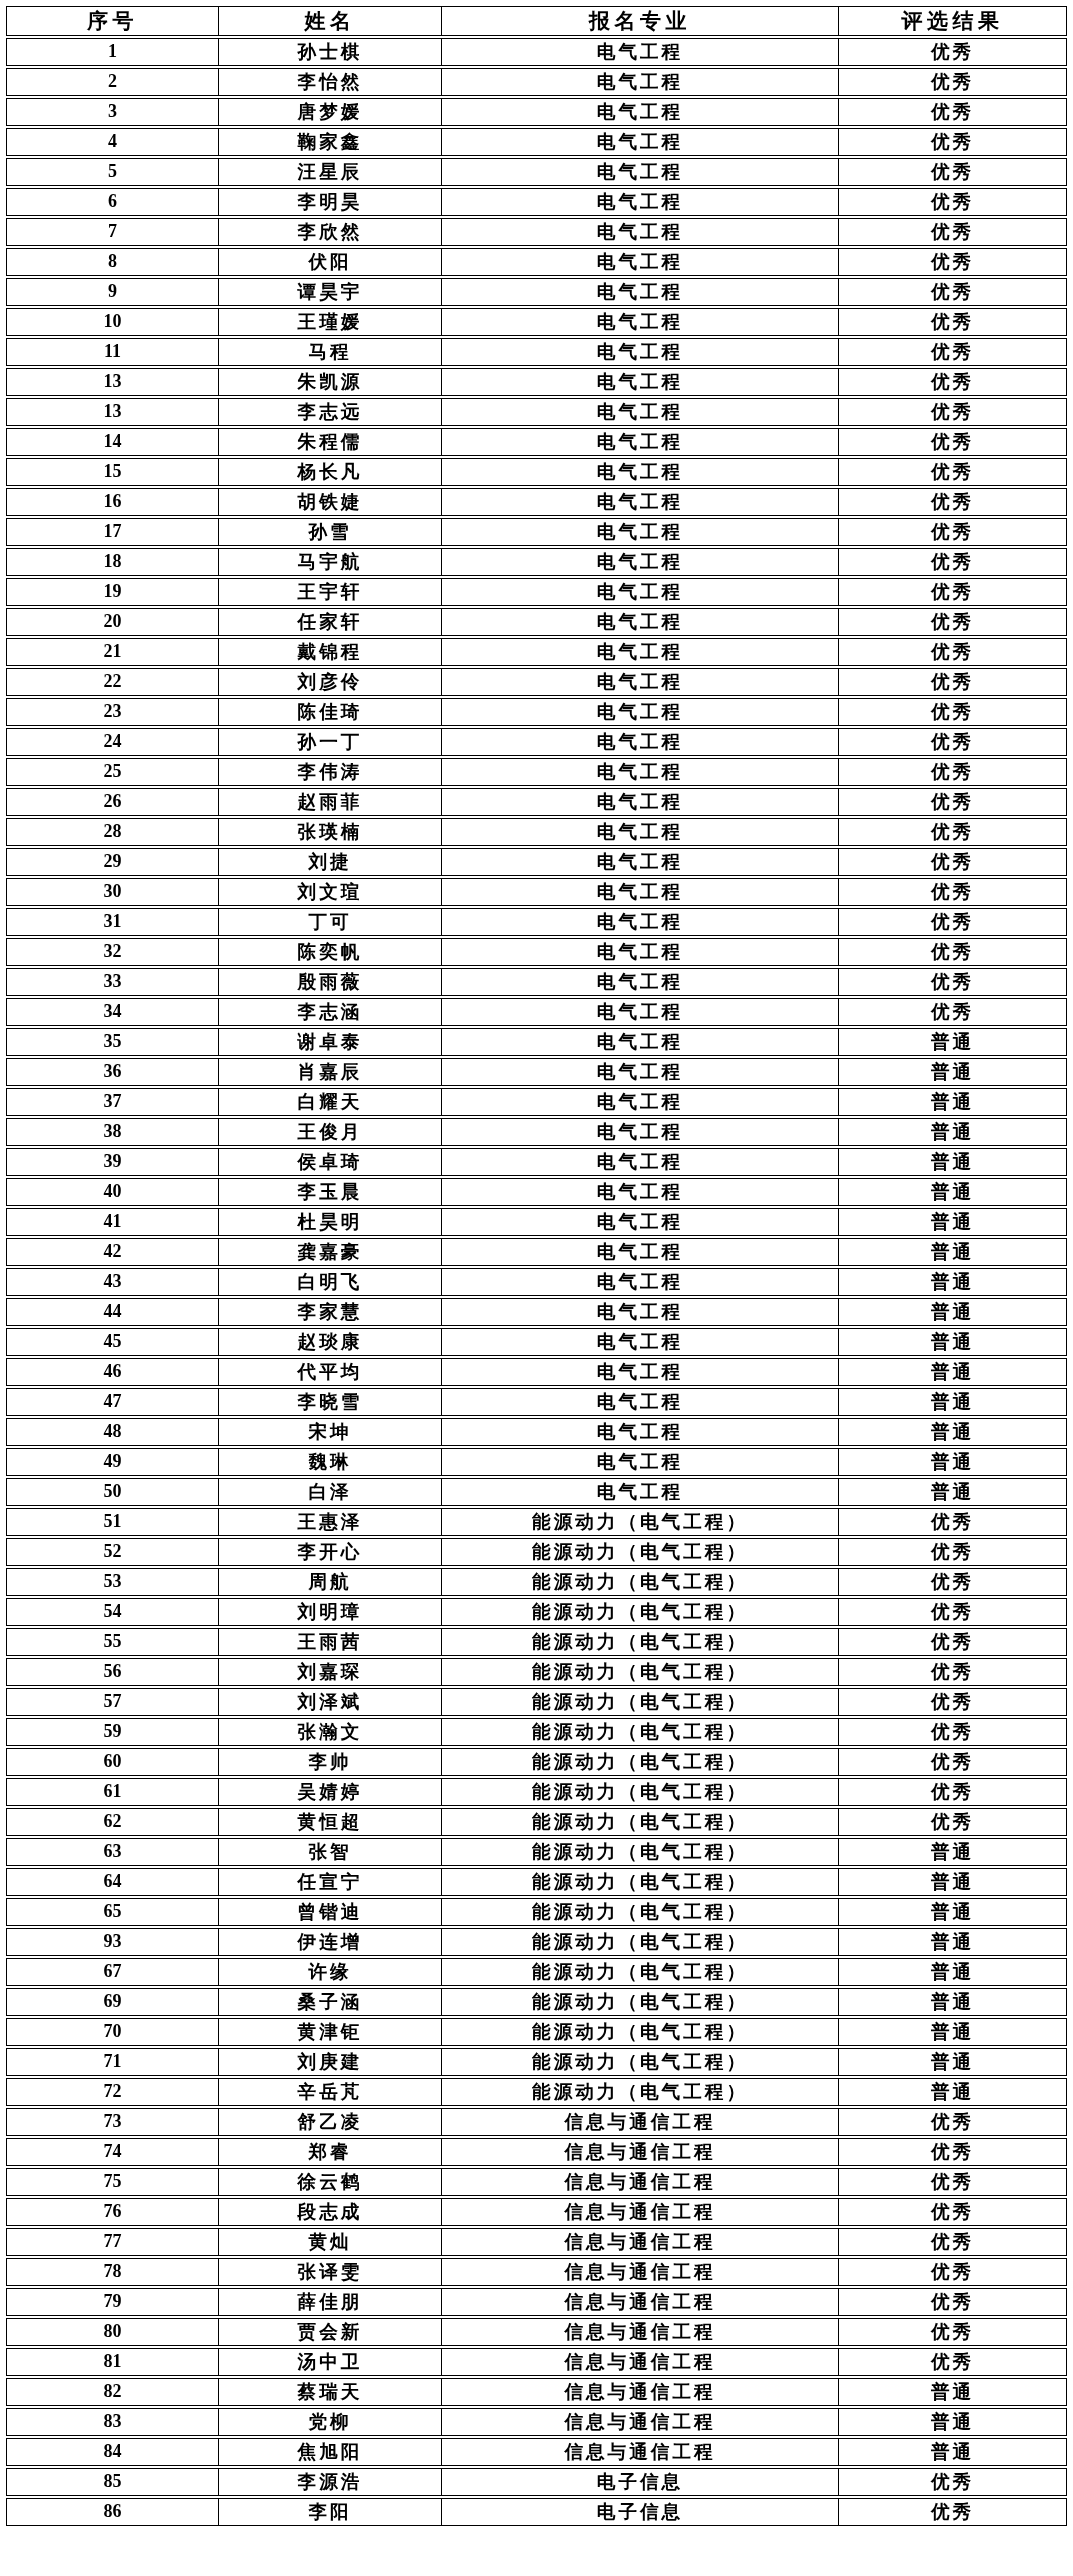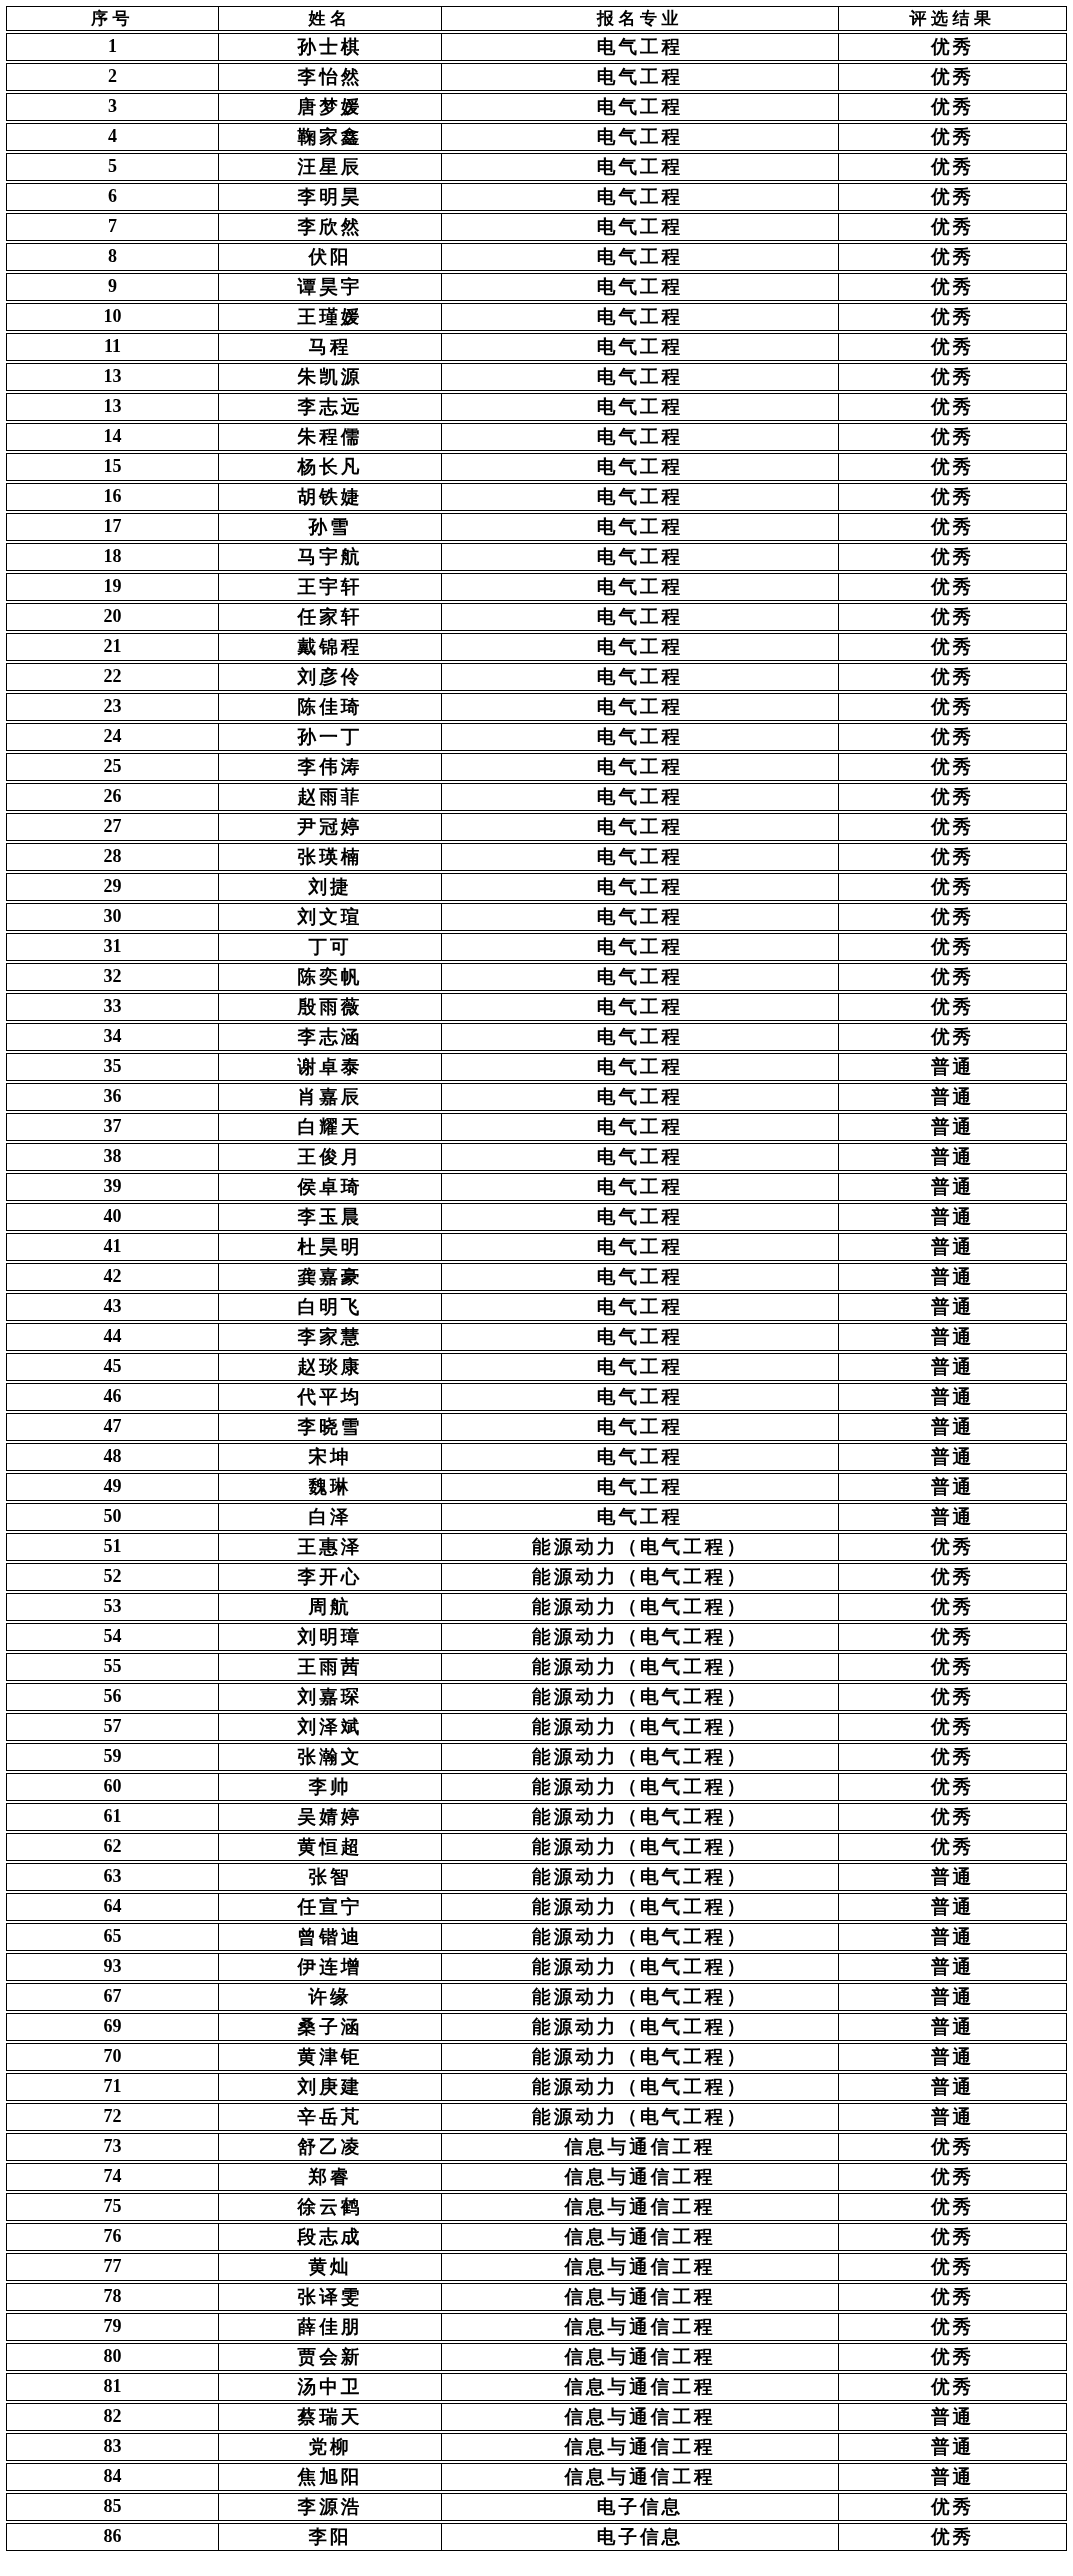"序号" th { font-size: 17px -> 21px }
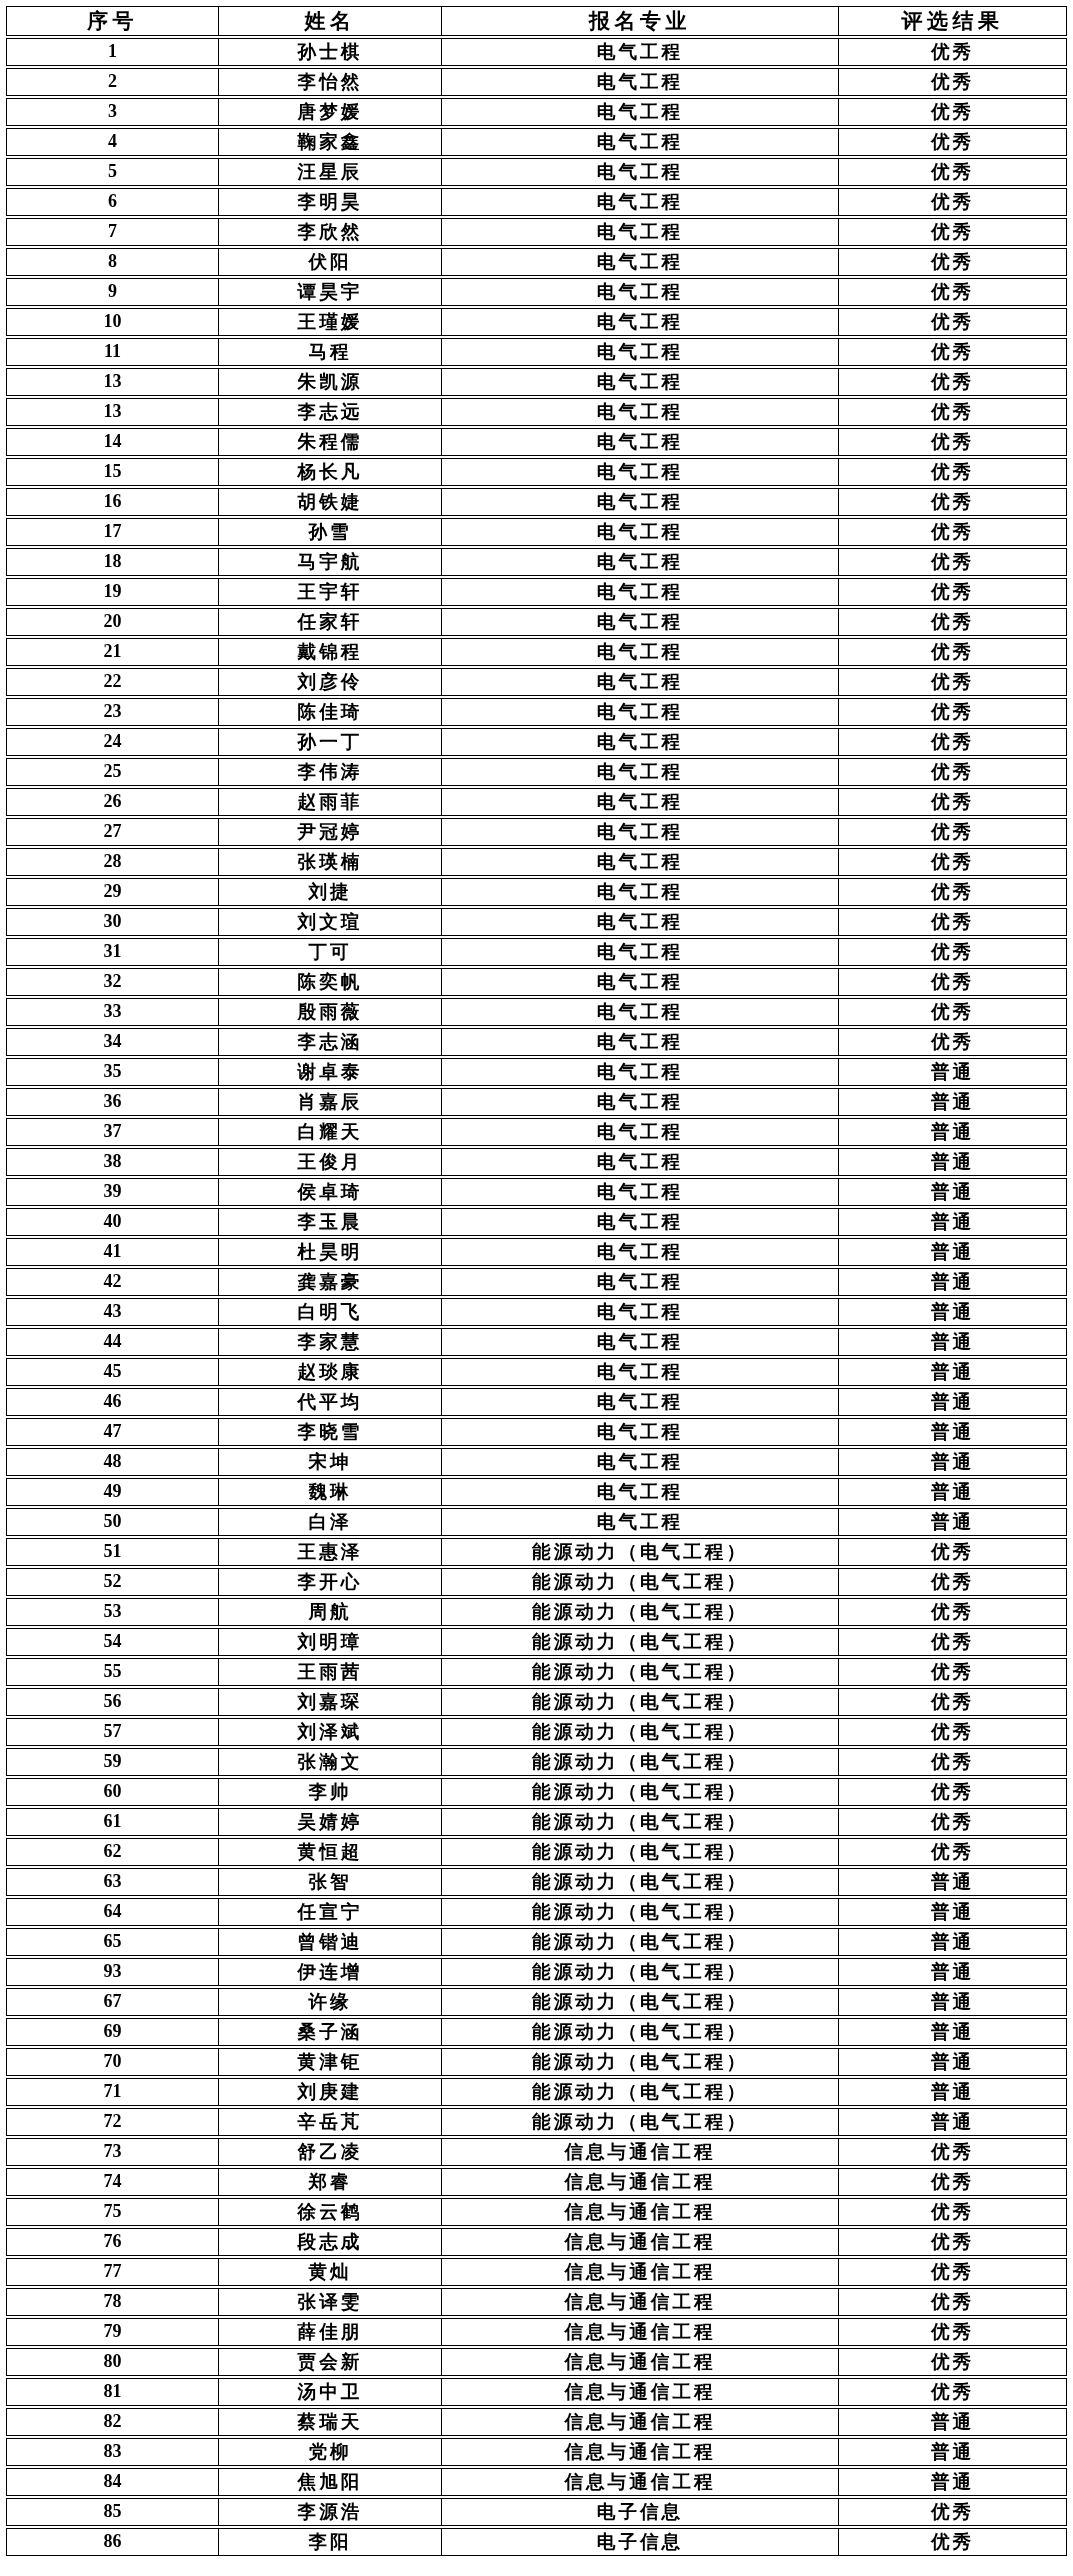"27" tr { html: <tr> <td>27</td> <td>尹冠婷</td> <td>电气工程</td> <td>优秀</td> </tr> -> none }
